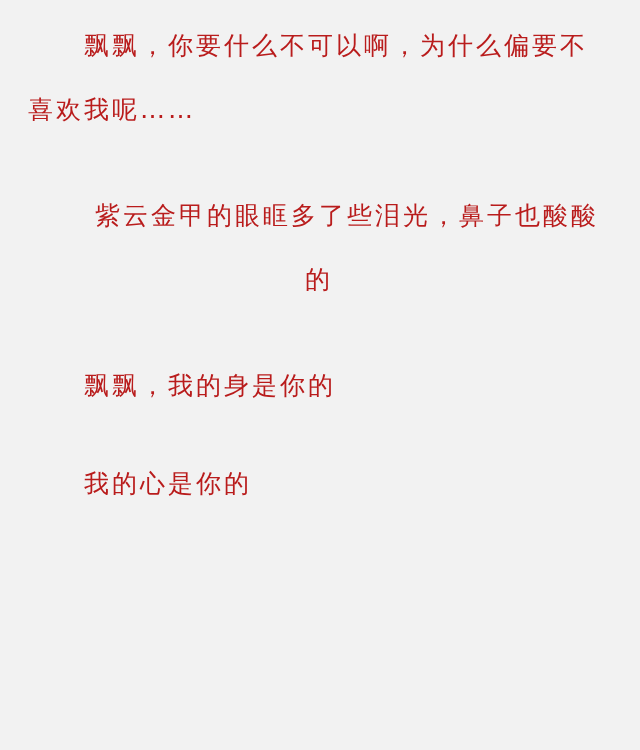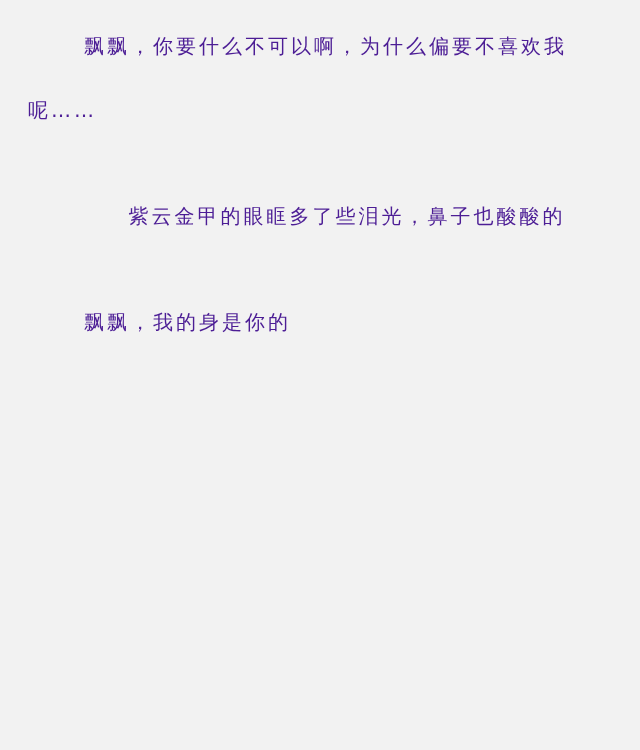"飘飘，你要什么不可以啊，为什么偏要不喜欢我呢……" .para { color: #4c1d95 -> #b91c1c; font-size: 20px -> 25px }
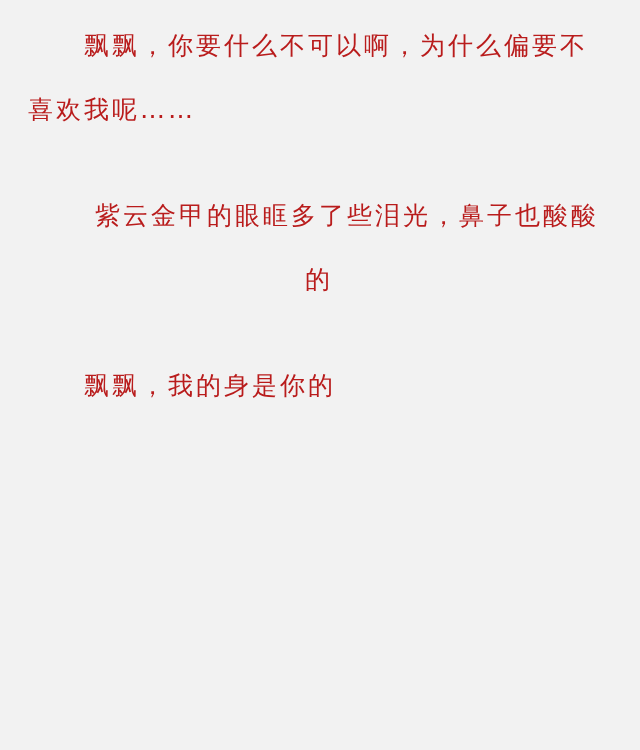"我的心是你的" p.para { html: none -> <p>我的心是你的</p> }
